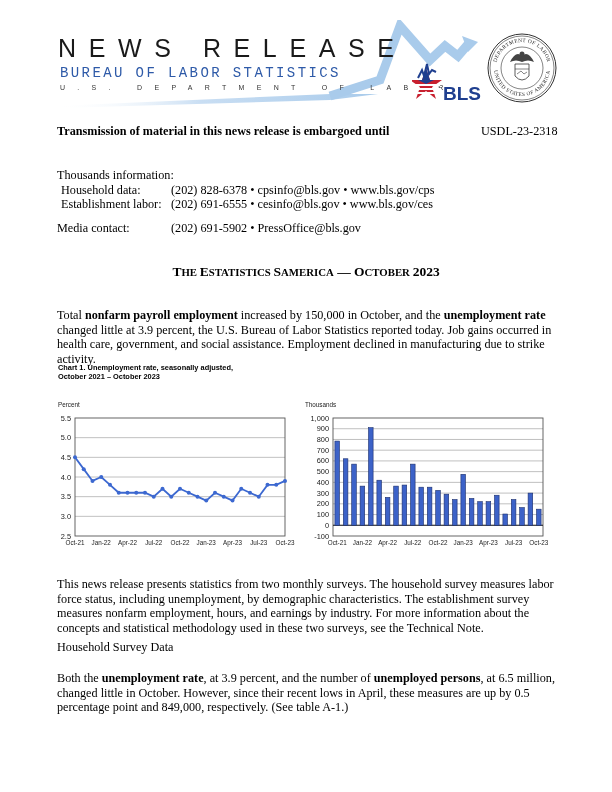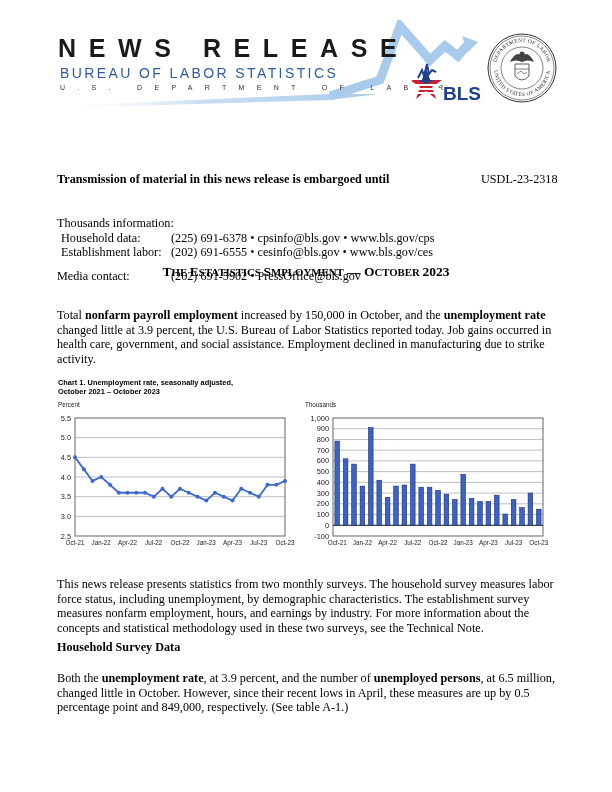"NEWS RELEASE" .nr-title { font-weight: bold -> normal }
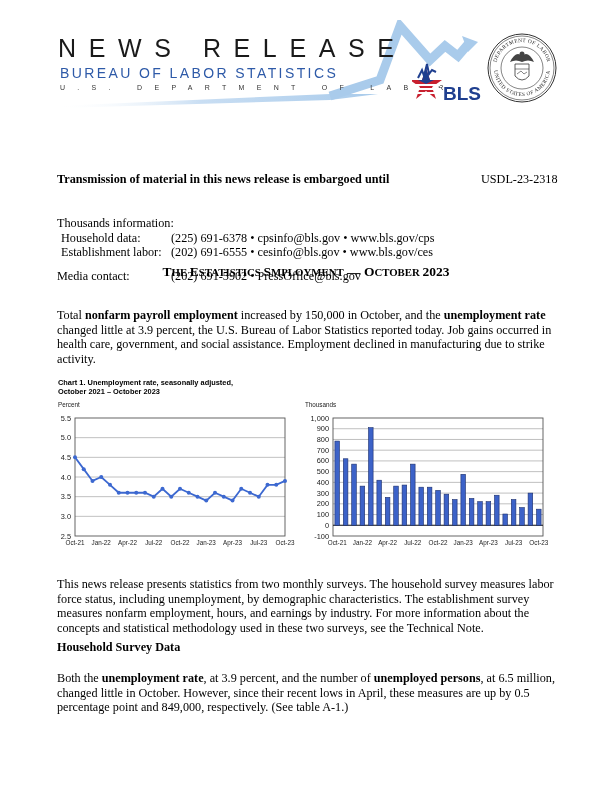"BUREAU OF LABOR STATISTICS" .nr-bls { font-family: Liberation Sans, sans-serif -> Liberation Mono, monospace }
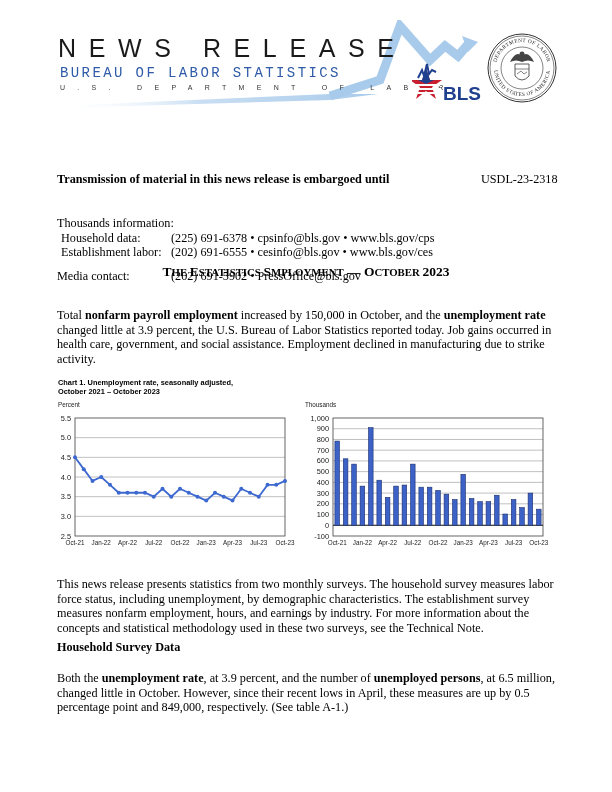"Transmission of material in this" .txt { margin-top: 48px -> none }
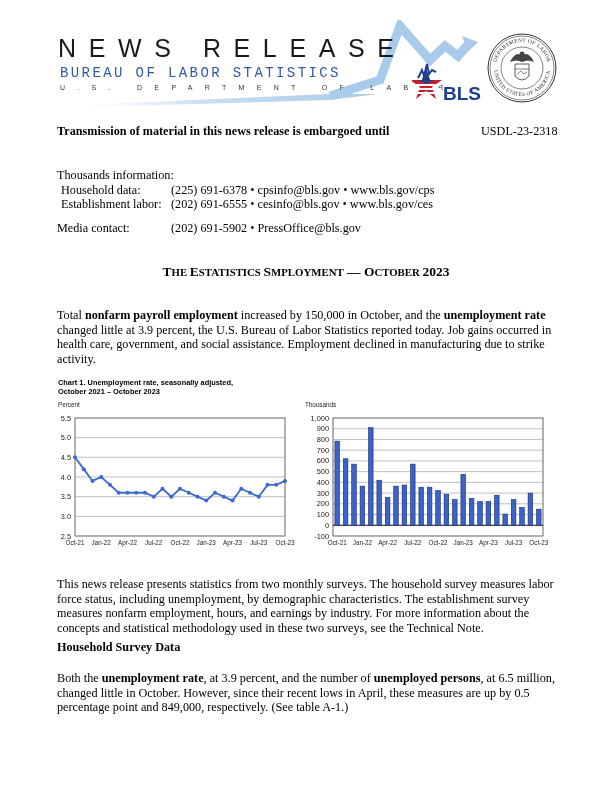"(225) 691-6378 • cpsinfo@bls.gov •" div.abs { text: 225) 691-6378 -> 202) 828-6378 }
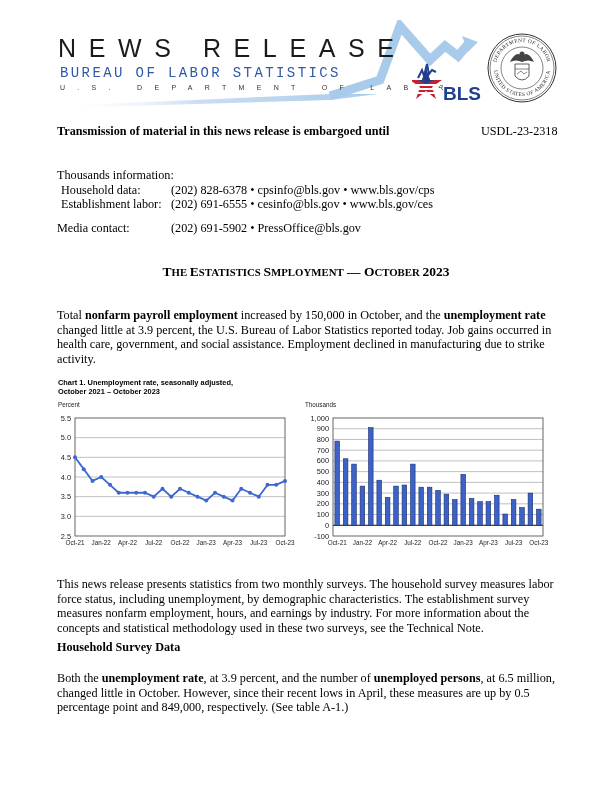"MPLOYMENT" span.sc { text: MPLOYMENT -> AMERICA }
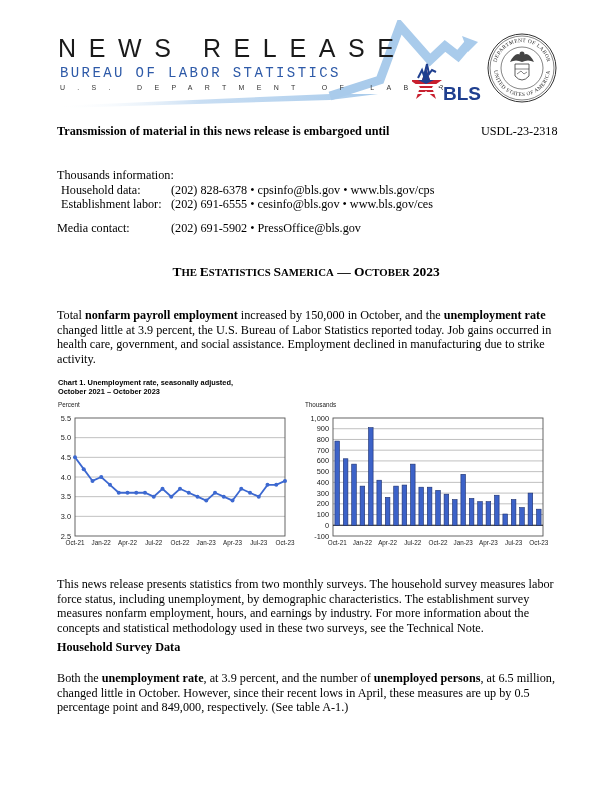"Chart 1. Unemployment rate, seasonally" div.abs { top: 378px -> 363px }
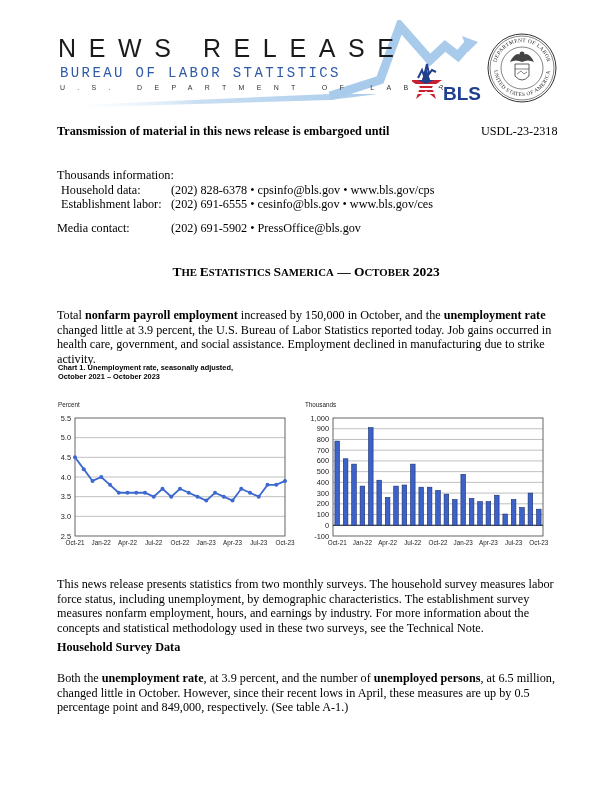"Household Survey Data" .subhead { font-weight: bold -> normal }
